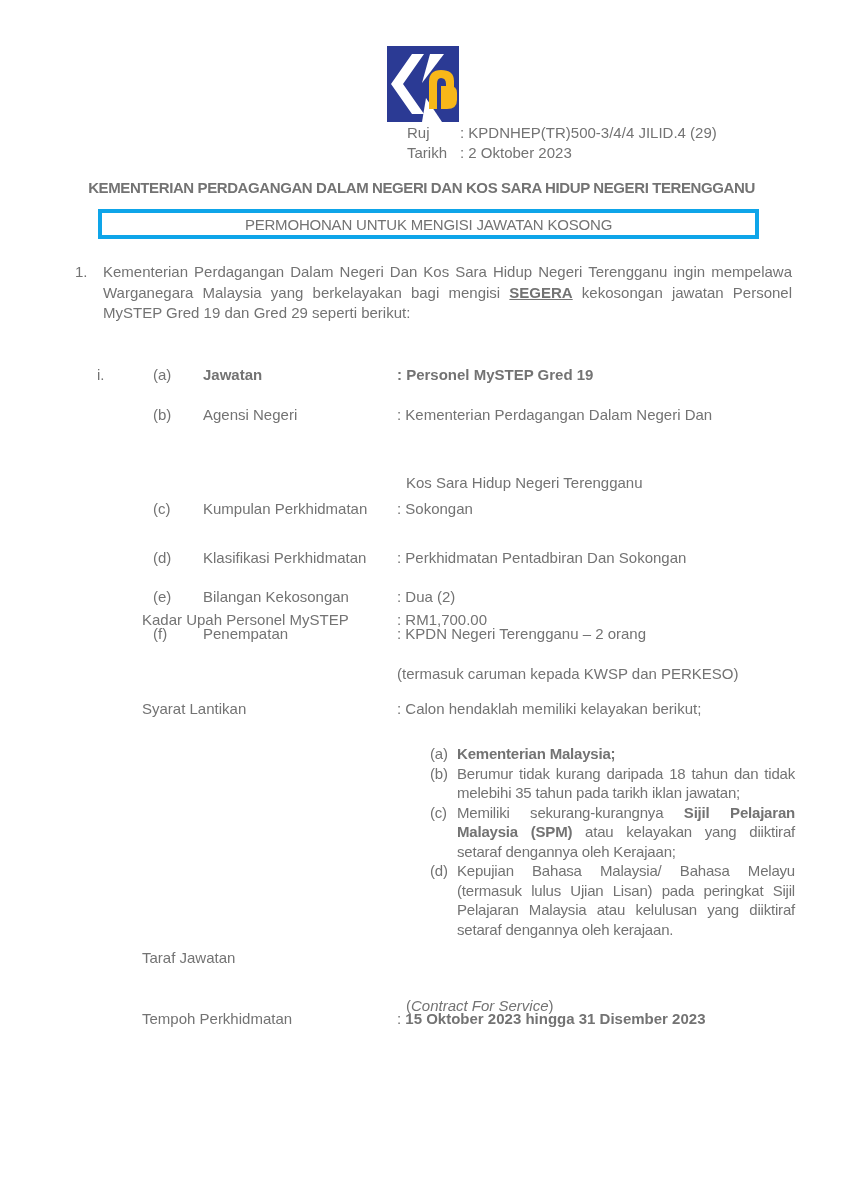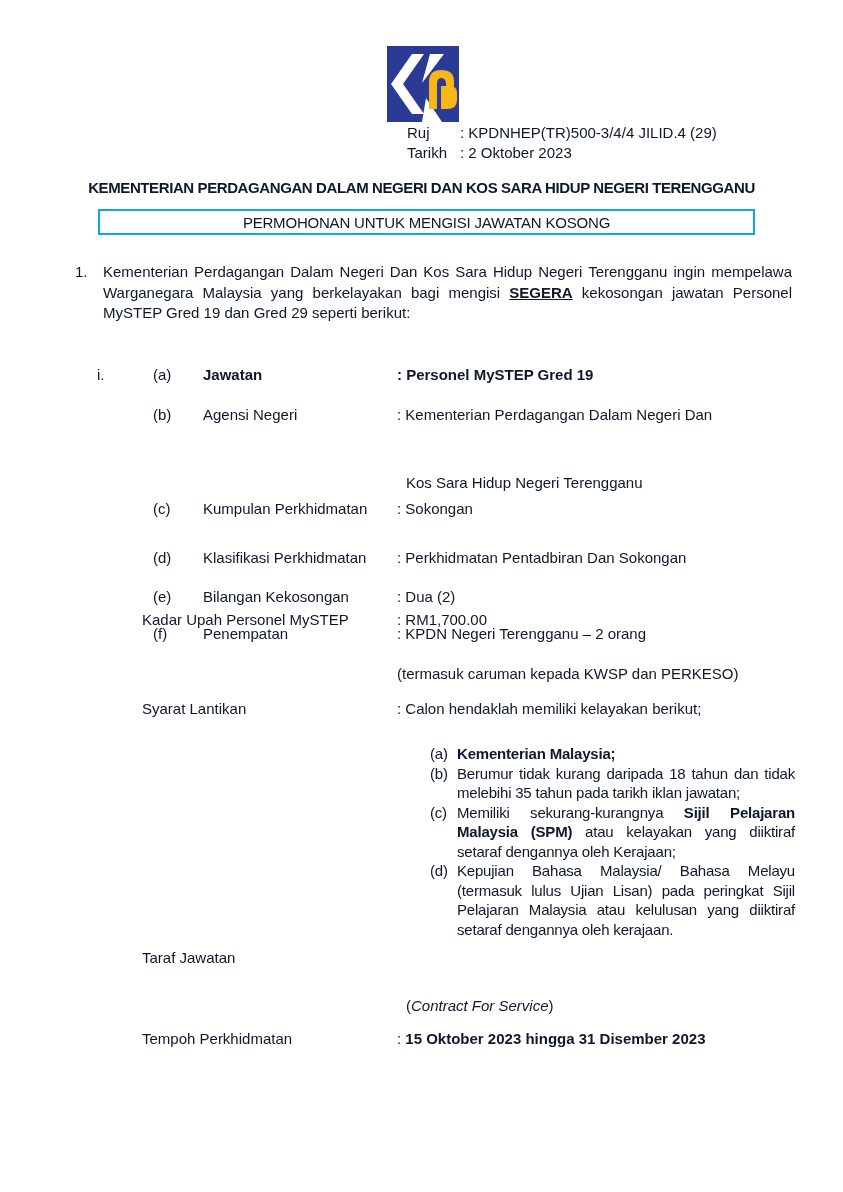"Ruj" .page { color: #0f172a -> #737373 }
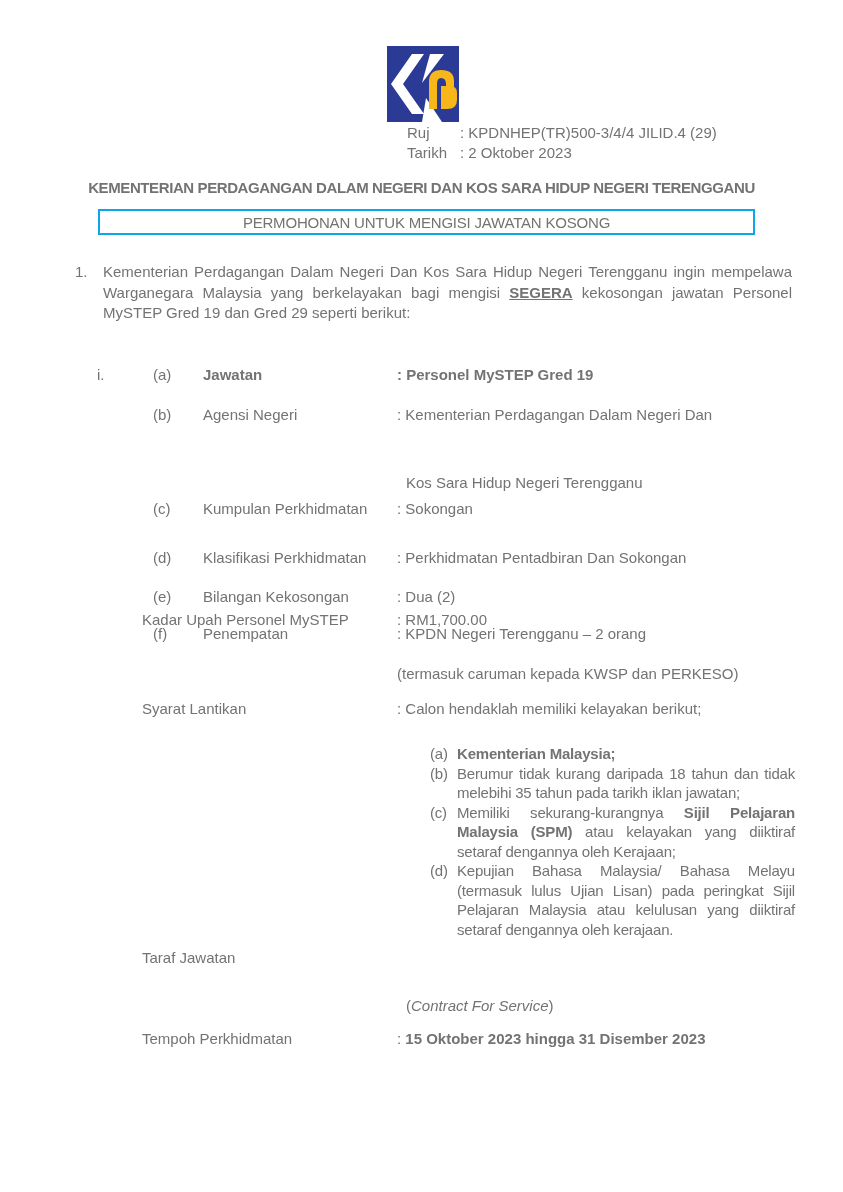"PERMOHONAN UNTUK MENGISI JAWATAN KOSONG" .subtitle-box { border: 2px solid #0ea5e9 -> 4px solid #0ea5e9 }
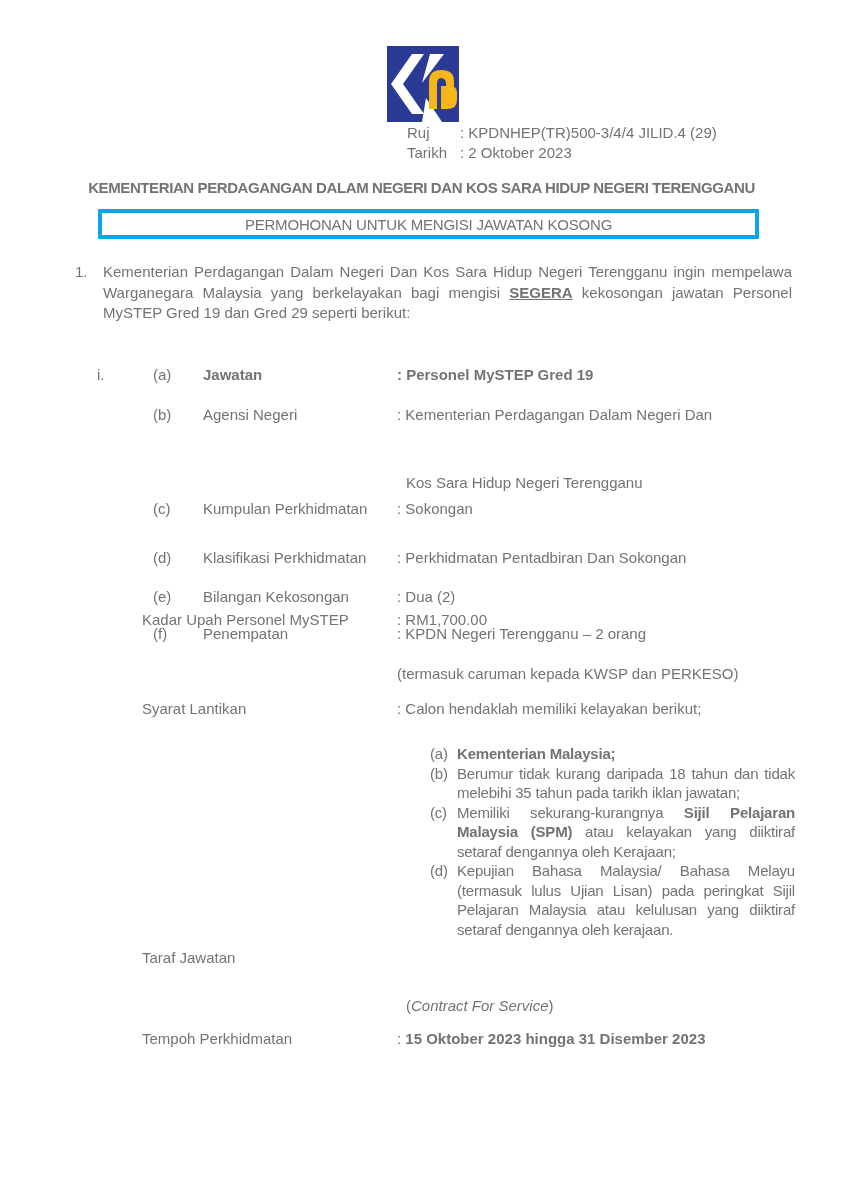"Tempoh Perkhidmatan" .period-row { margin-top: 20px -> none }
